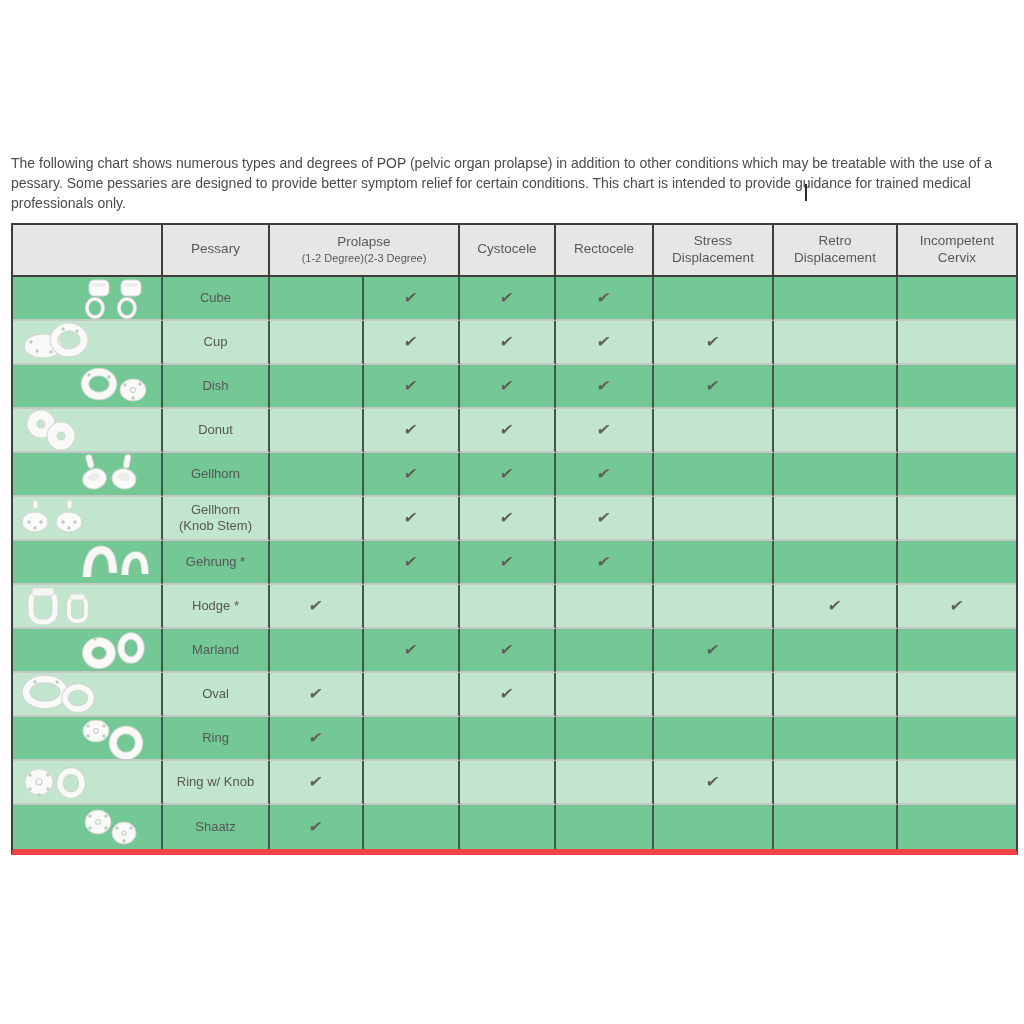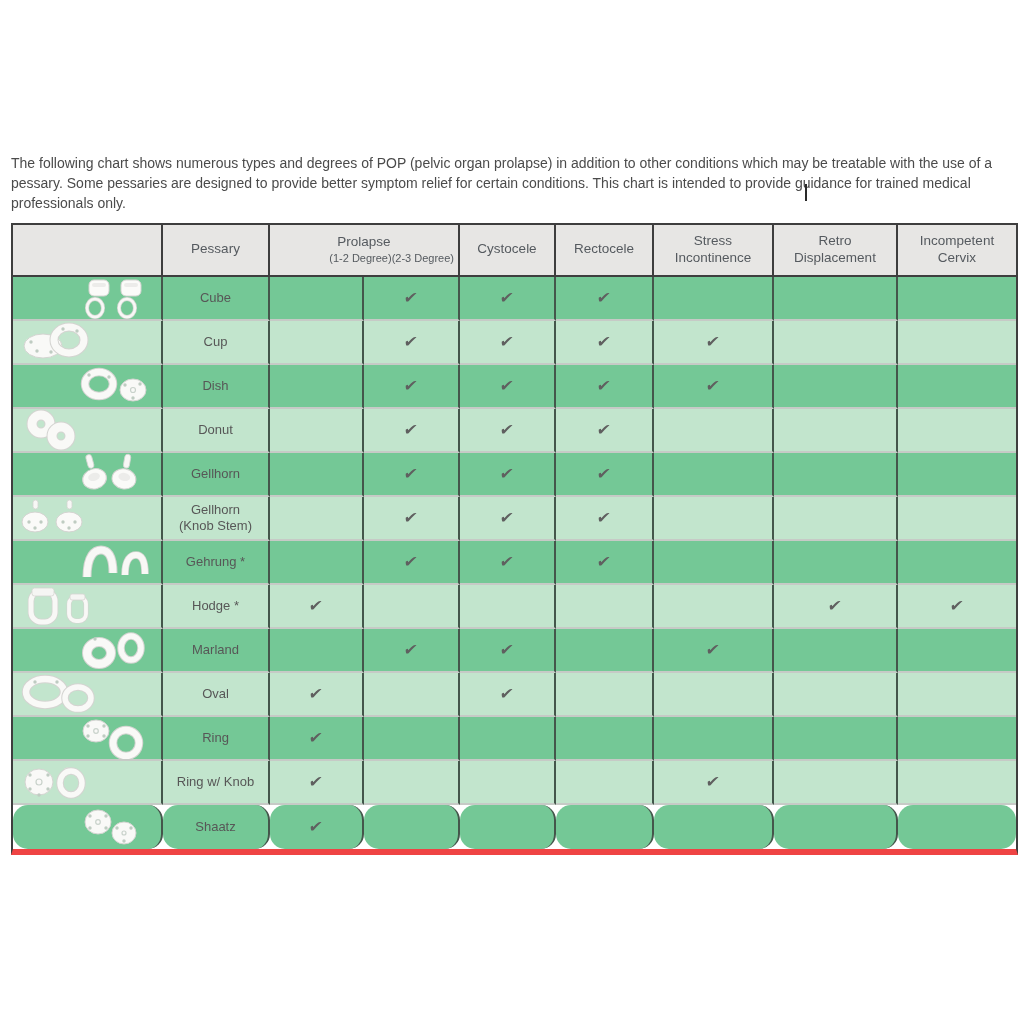"Stress Incontinence" th { text: Incontinence -> Displacement }
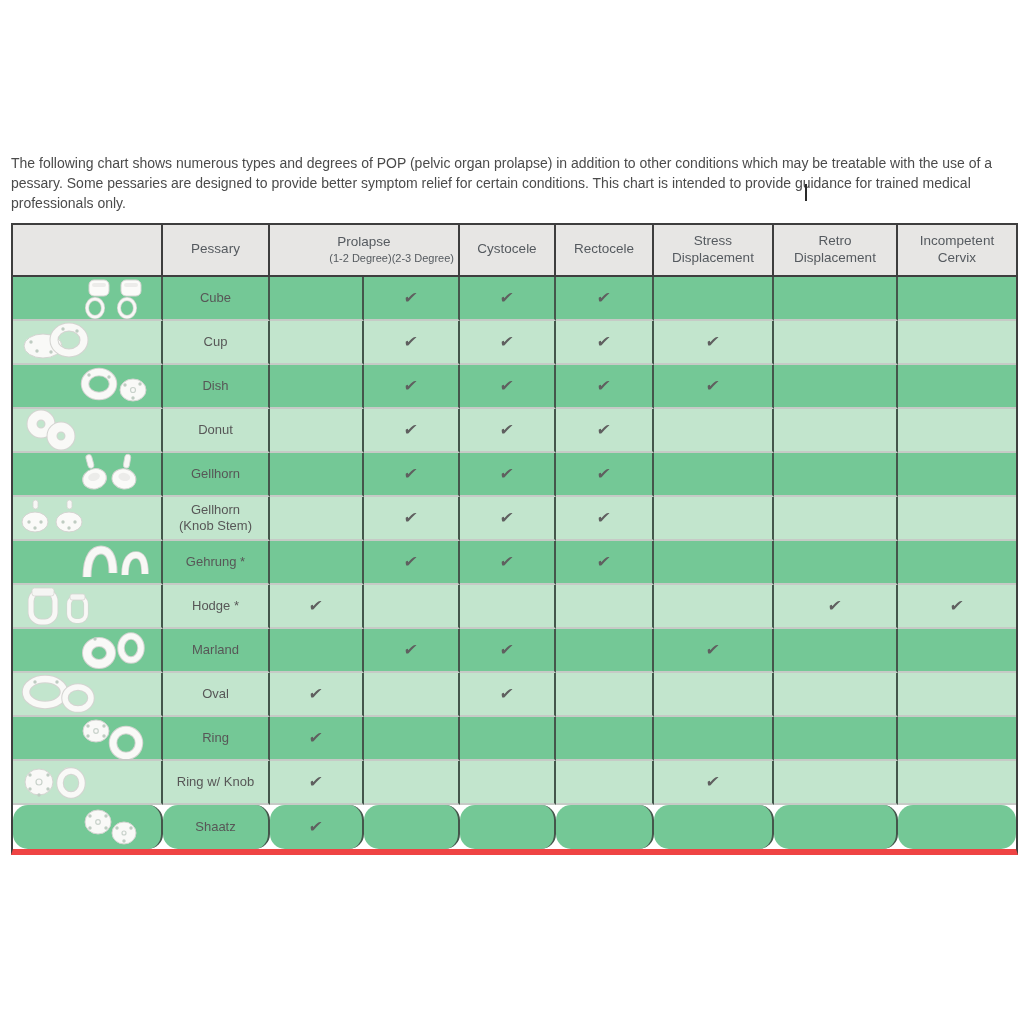"(1-2 Degree)" .prolapse-degrees { justify-content: flex-end -> center }
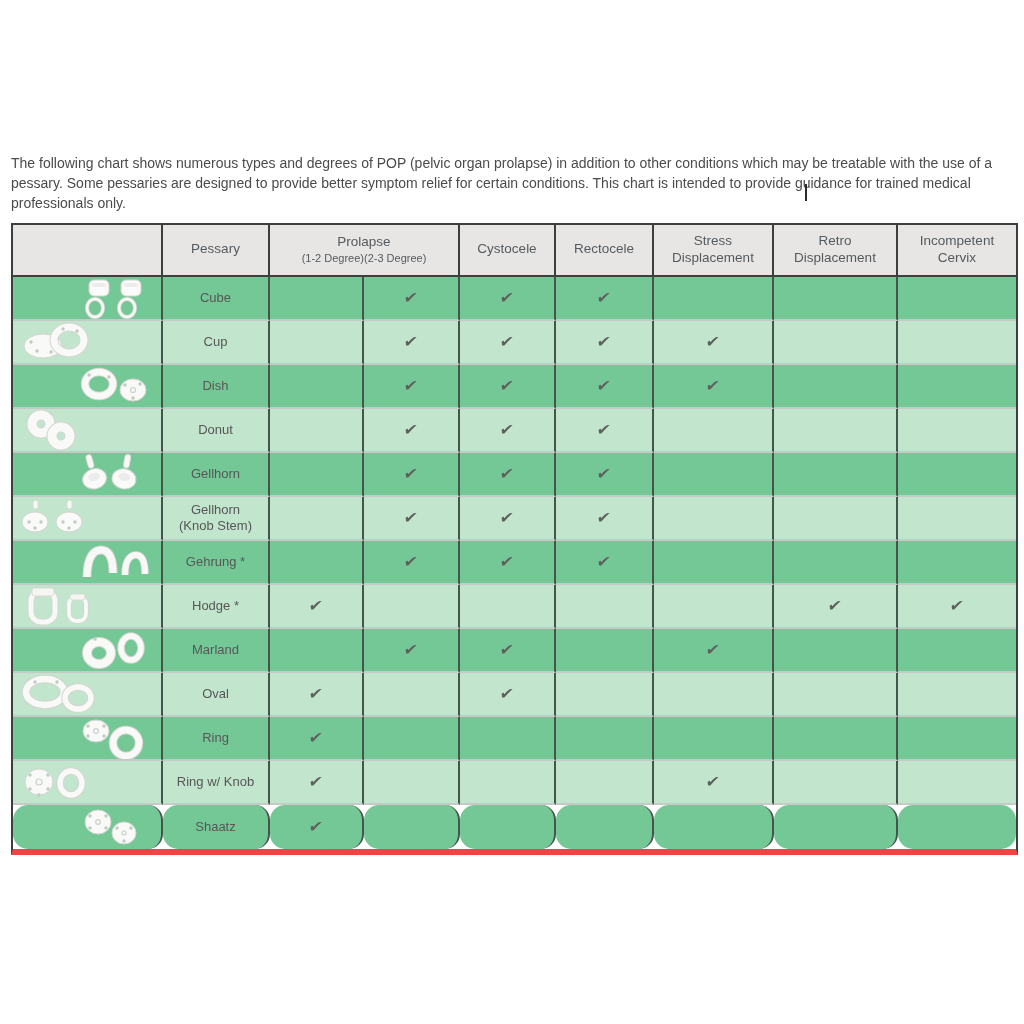"Shaatz" tr:last-child td { border-radius: 15px -> none }
